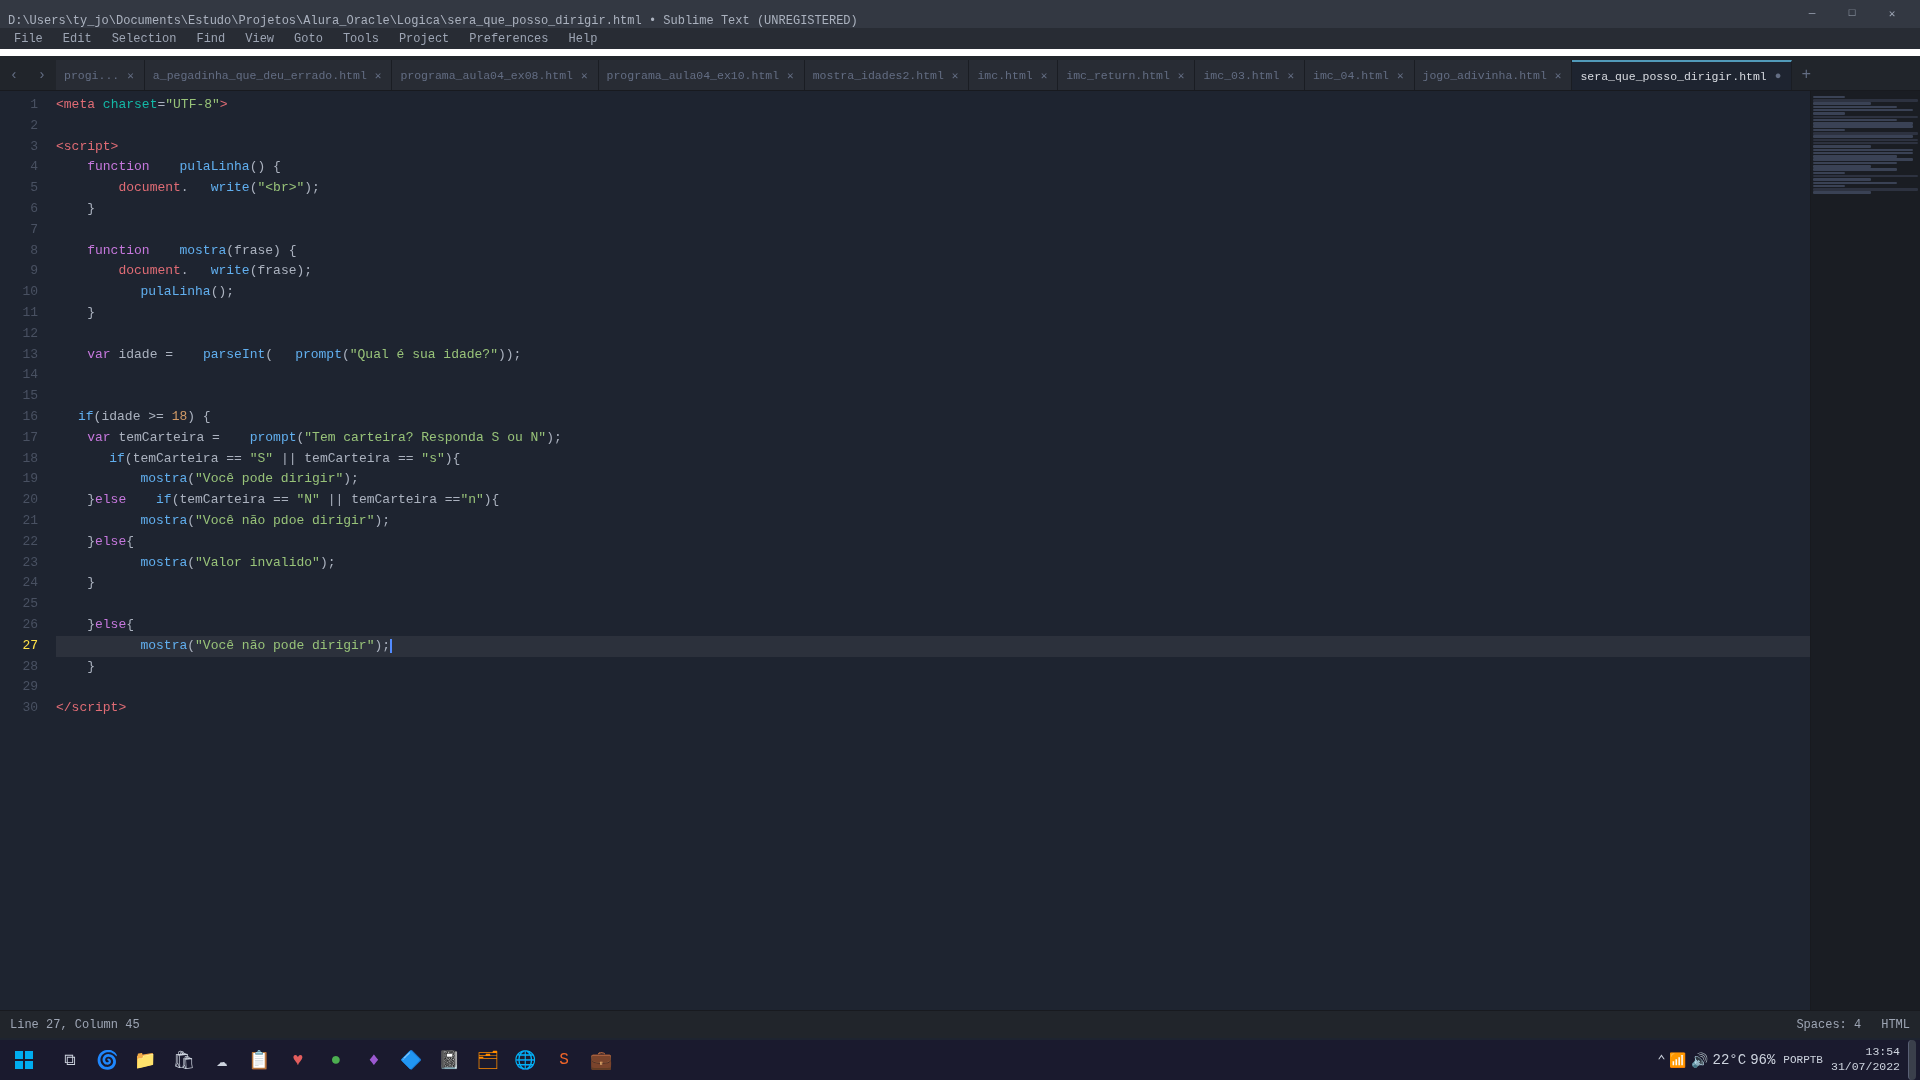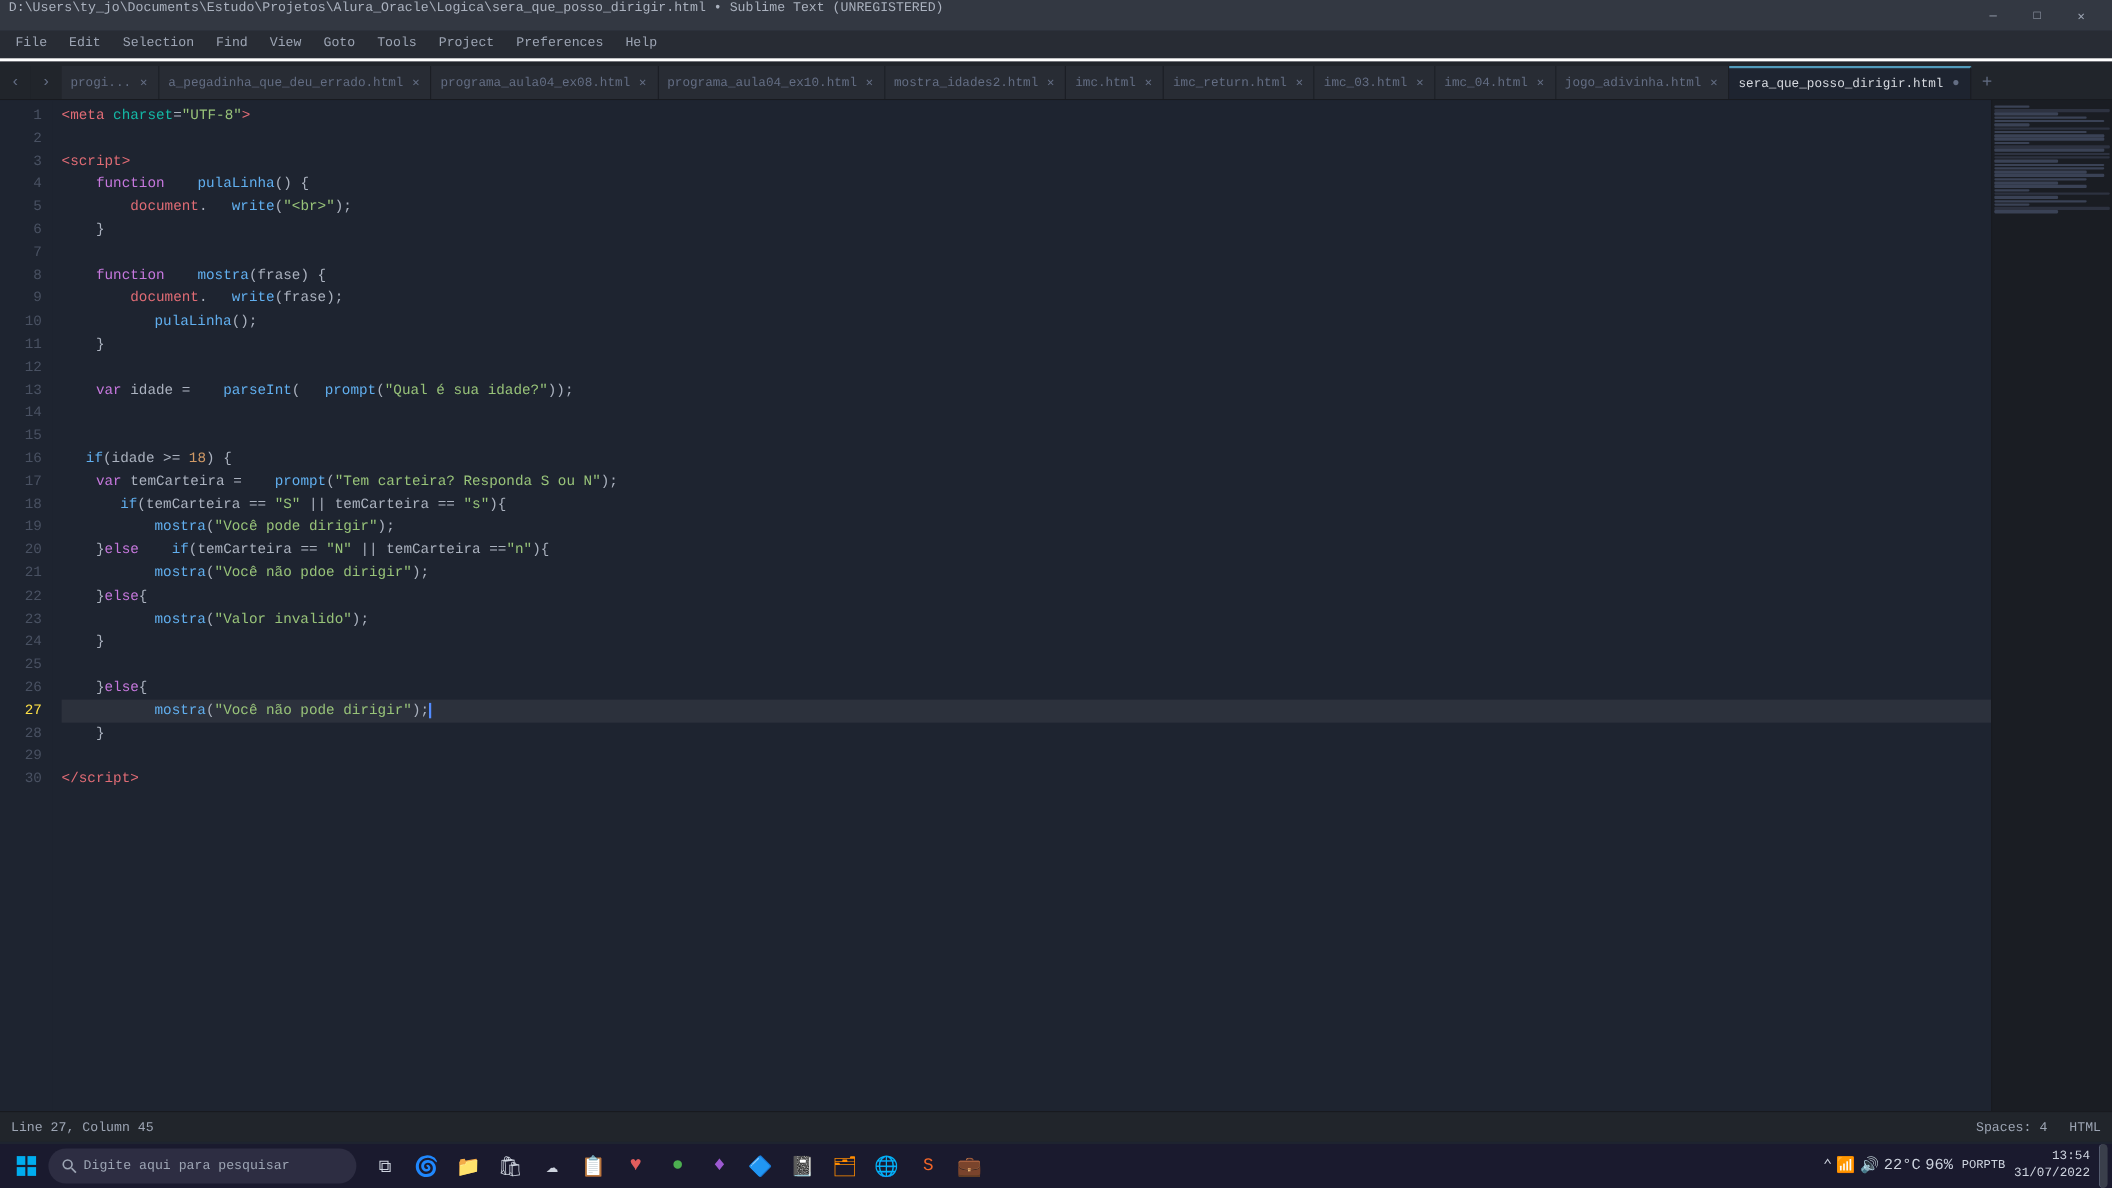"D:\Users\ty_jo\Documents\Estudo\Projetos" #titlebar { align-items: flex-start -> flex-end }
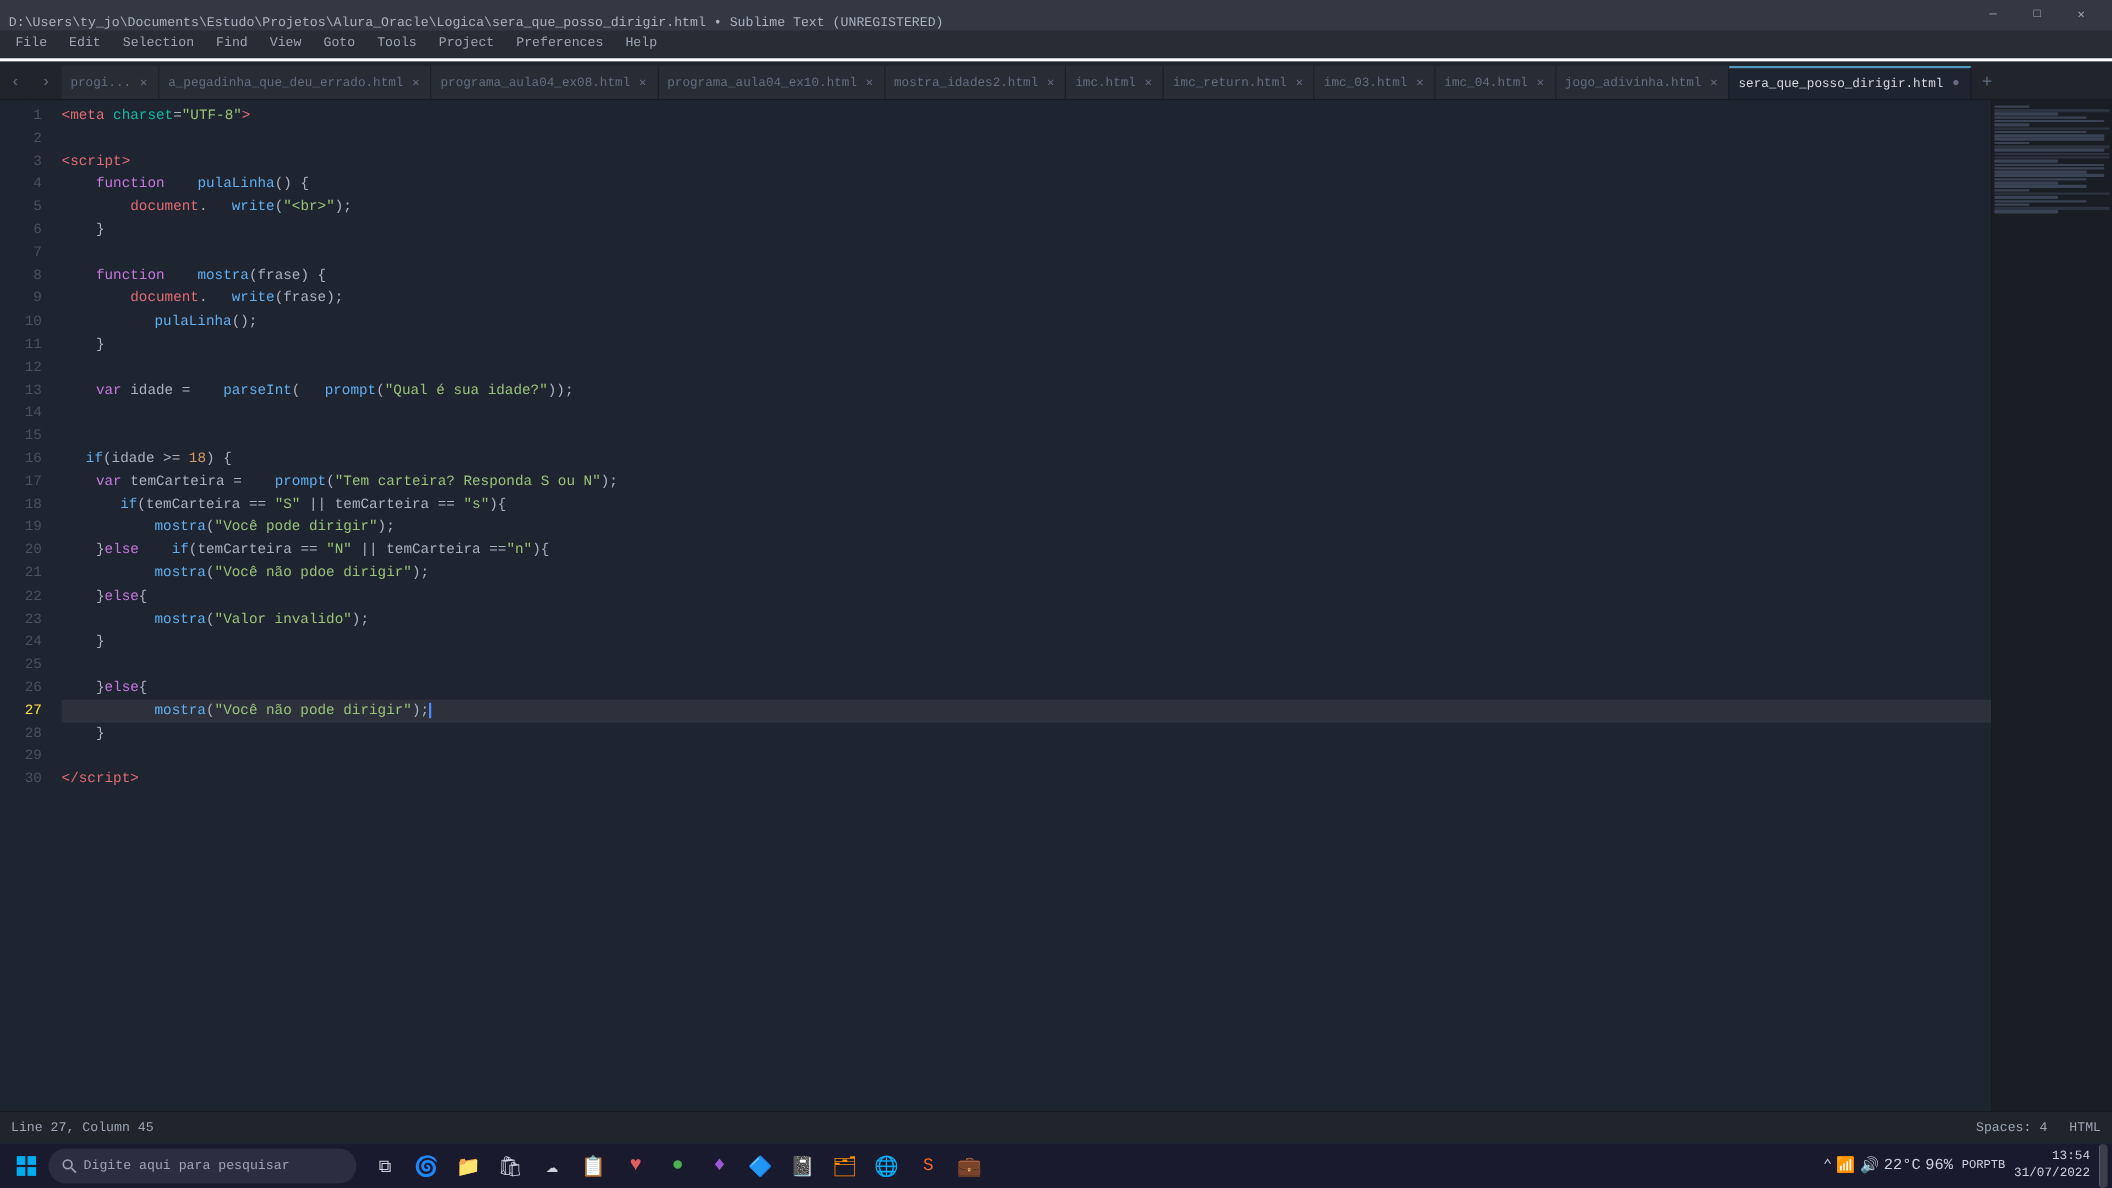"File" #menubar { align-items: none -> center; border-bottom: 3px solid #ffffff -> 7px solid #ffffff }
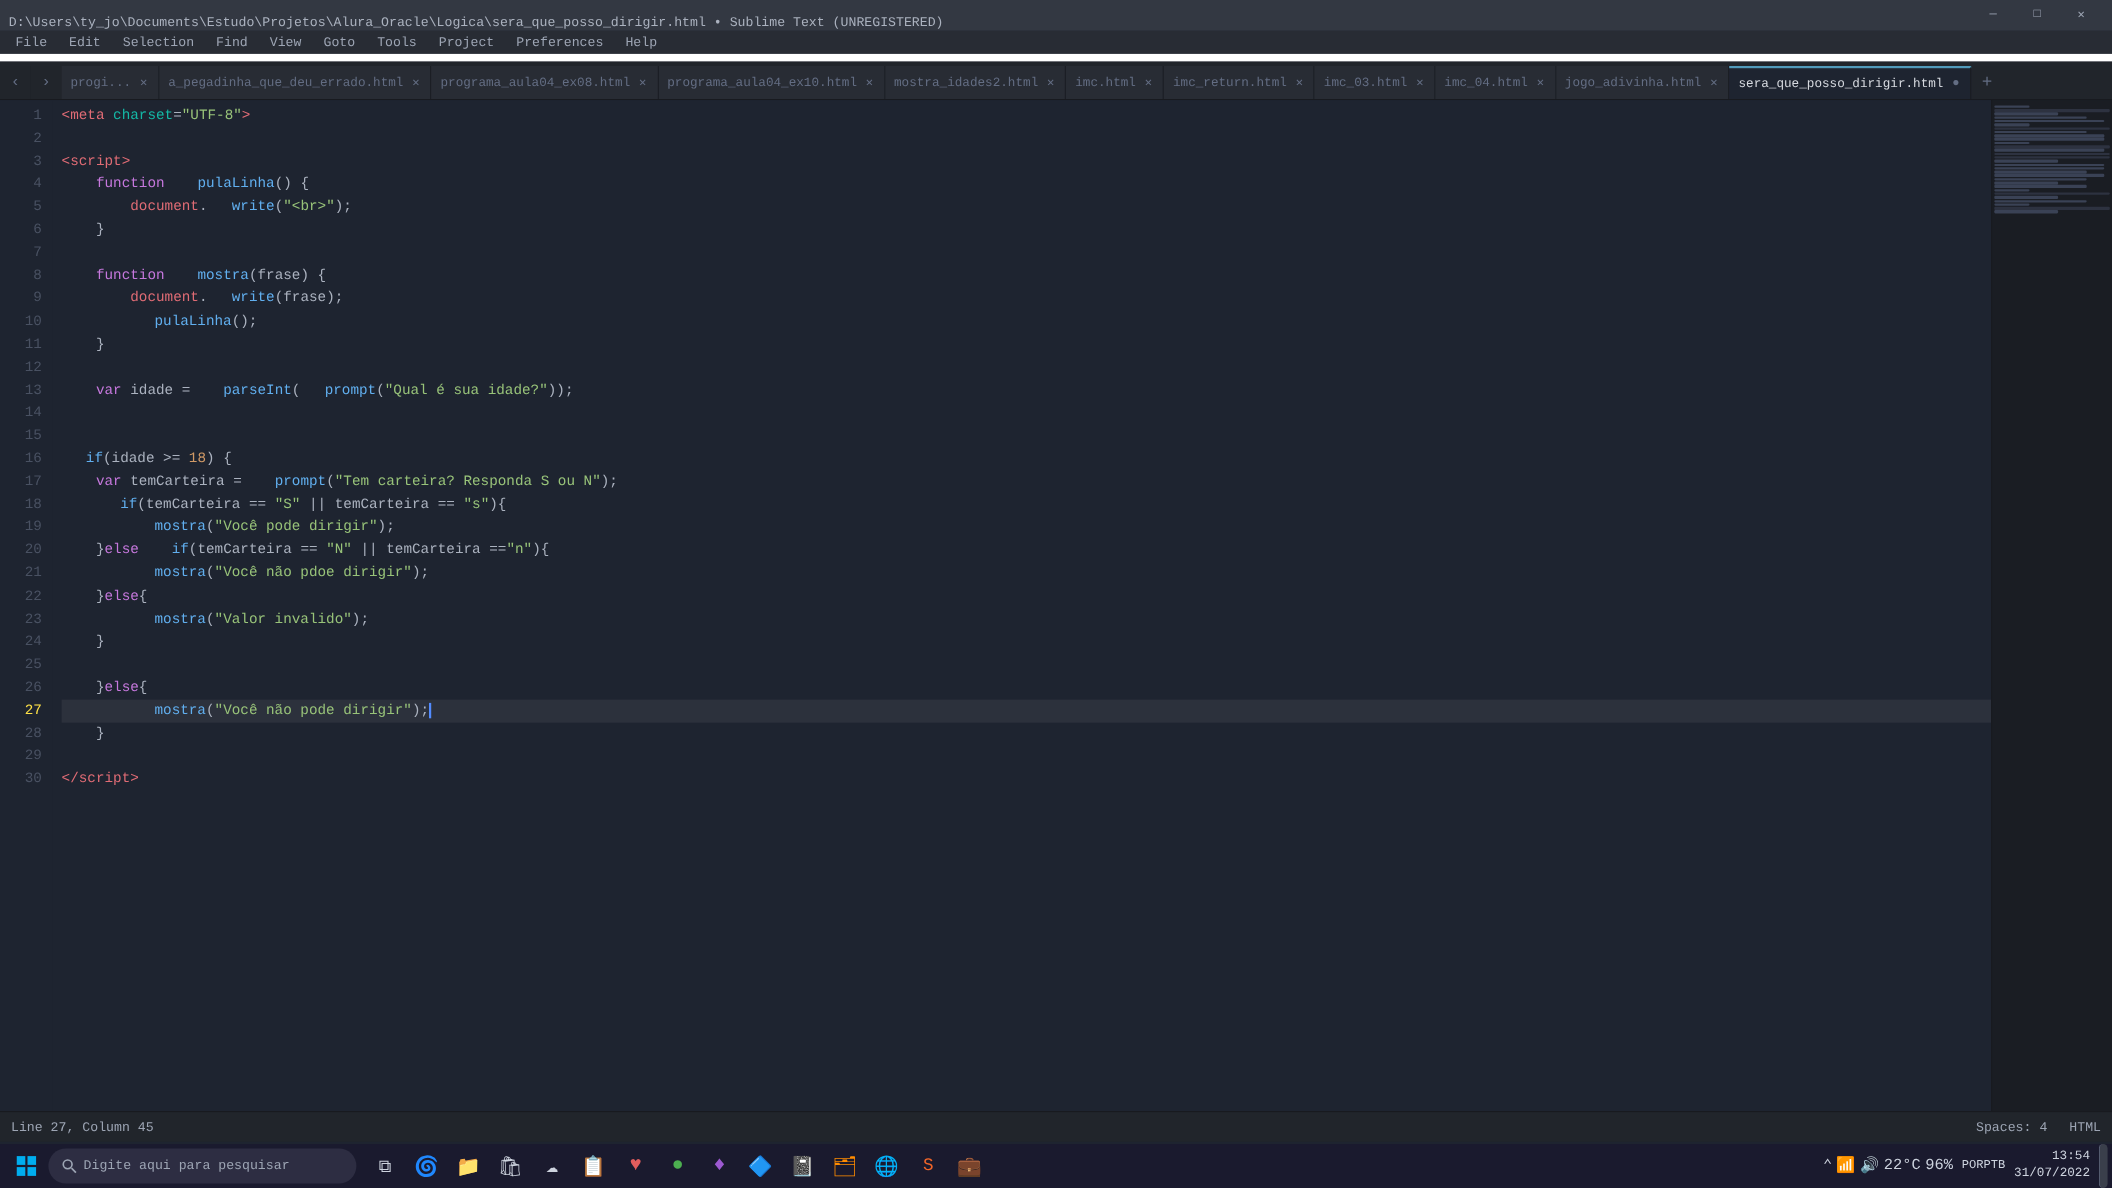"Digite aqui para pesquisar" div.taskbar-search { html: <div> <svg> <circle></circle> <line></line> </svg> <span>Digite aqui para pesquisar</span> </div> -> none }
